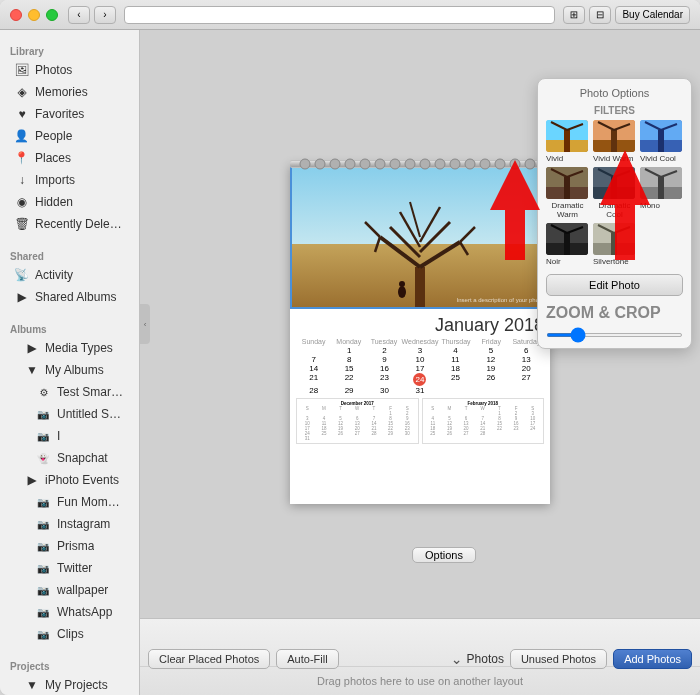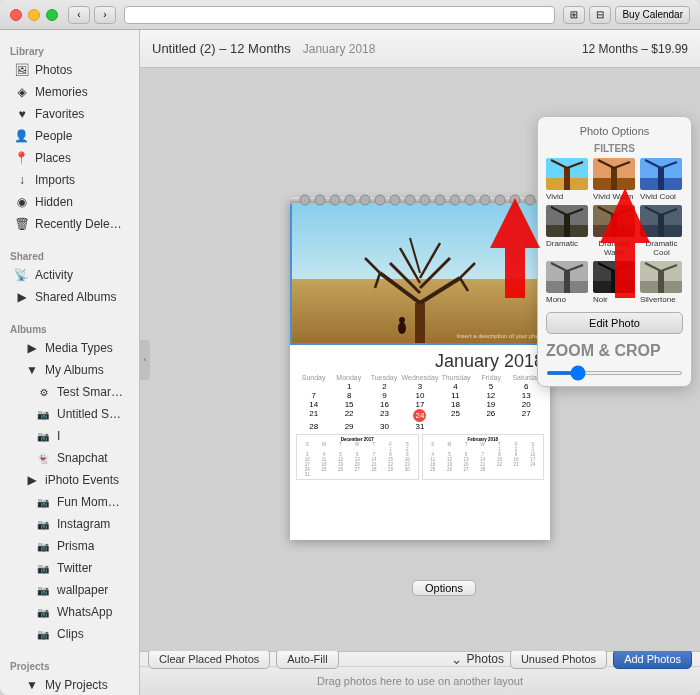"Untitled (2) – 12 Months" div.app-toolbar { html: <div> <span> <span>Untitled (2)</span> <span> – </span> <span>12 Months</span> </span> <span>January 2018</span> <div>12 Months – $19.99</div> </div> -> none }
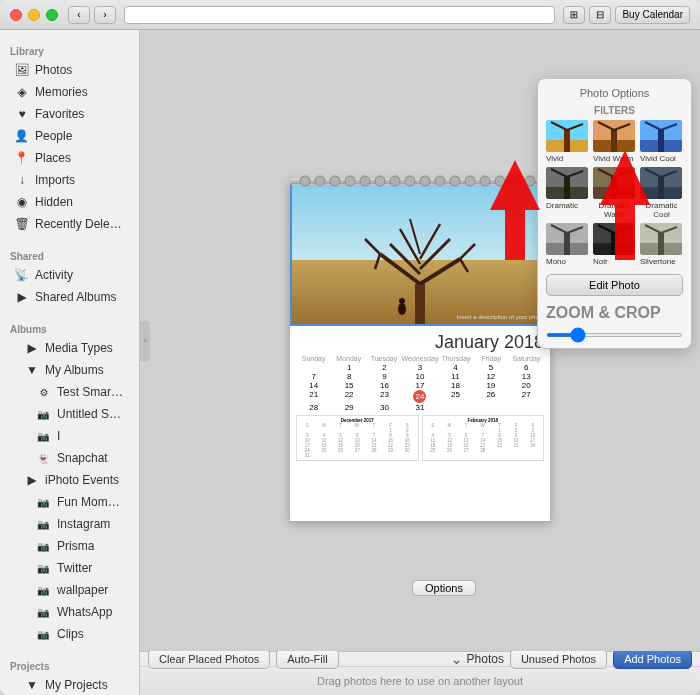"Dramatic" div.filter-item { html: <div> <div> <svg> <rect></rect> <rect></rect> <rect></rect> <line></line> <line></line> </svg> </div> <span>Dramatic</span> </div> -> none }
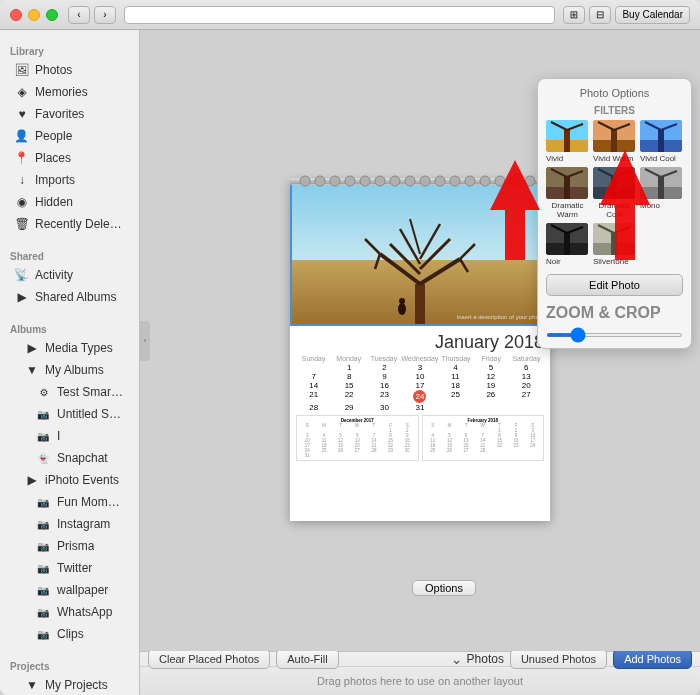"Clear Placed Photos" .bottom-toolbar { margin-top: none -> 33px }
